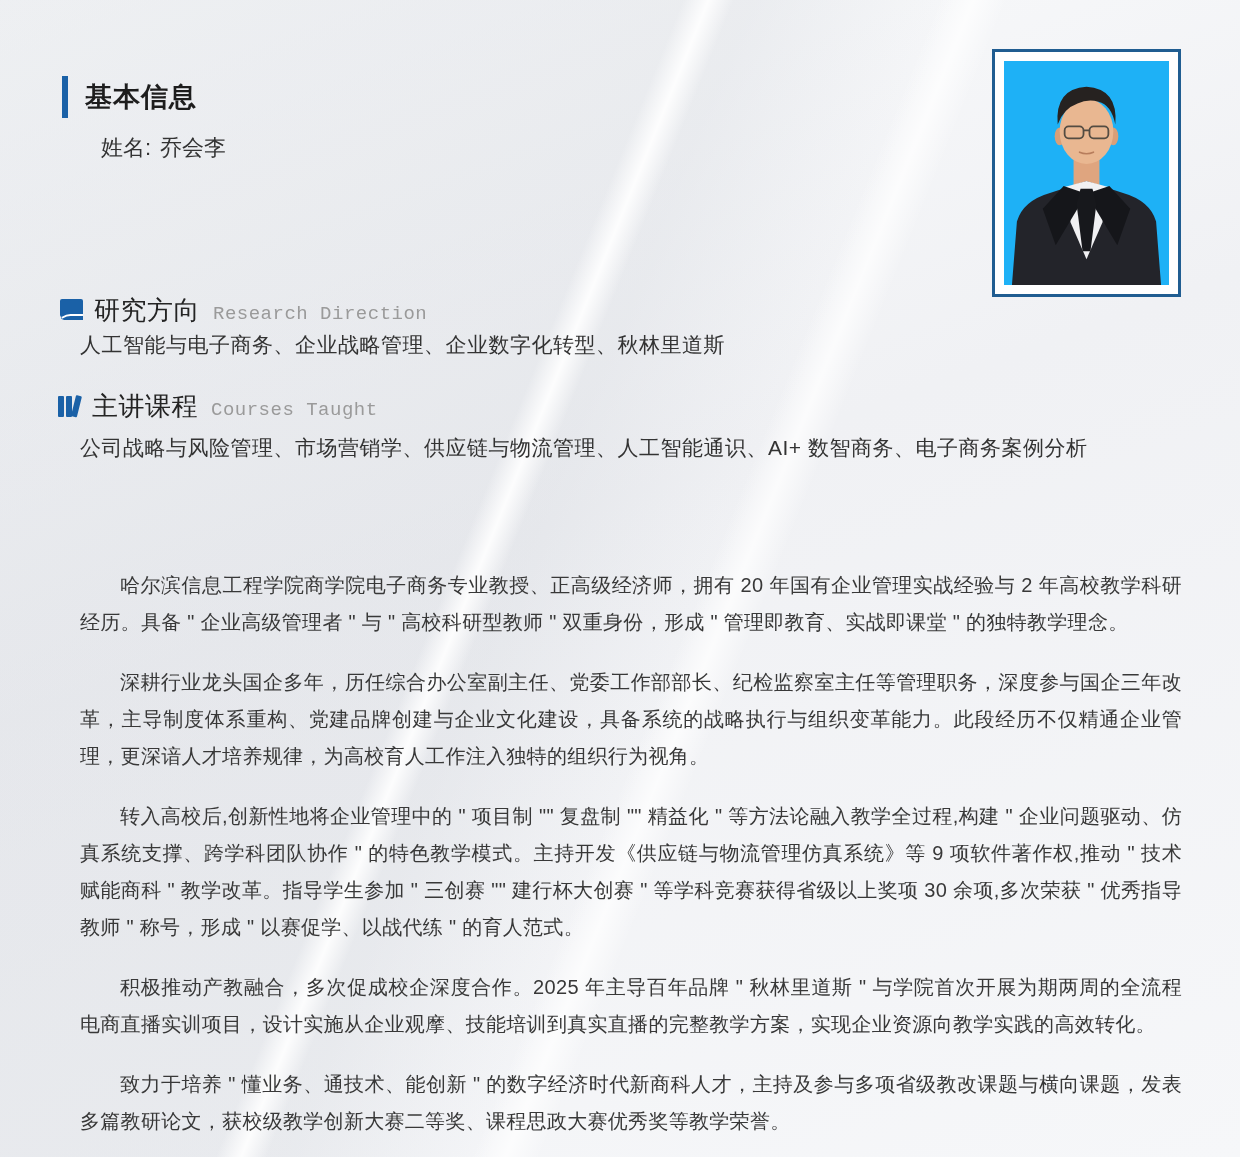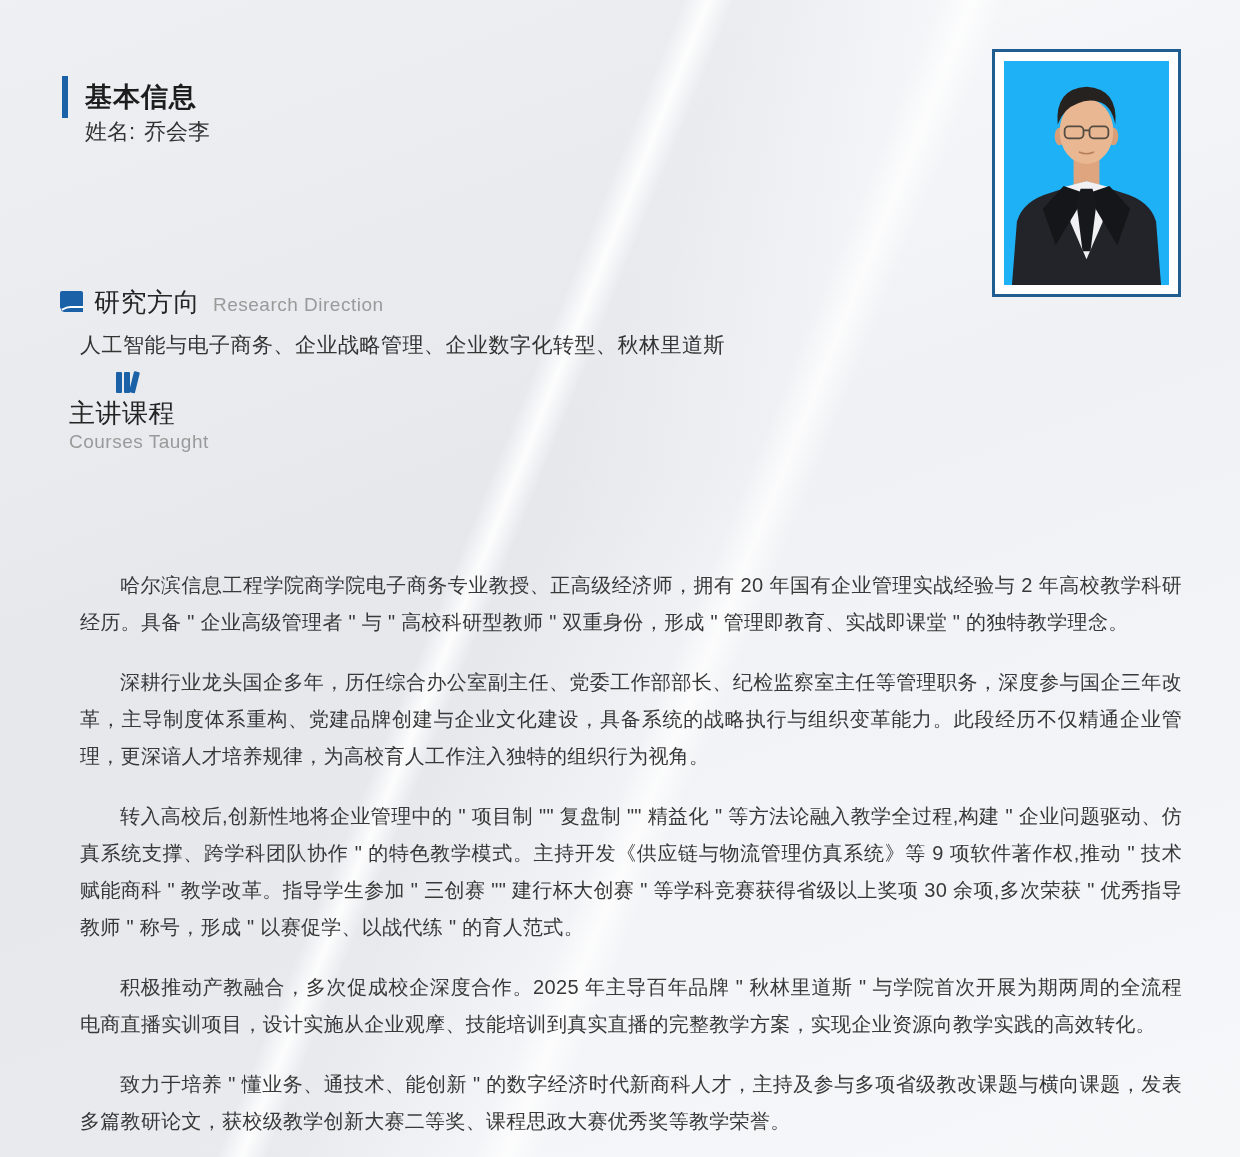"姓名: 乔会李" .info-list { margin: 0 -> 16px }
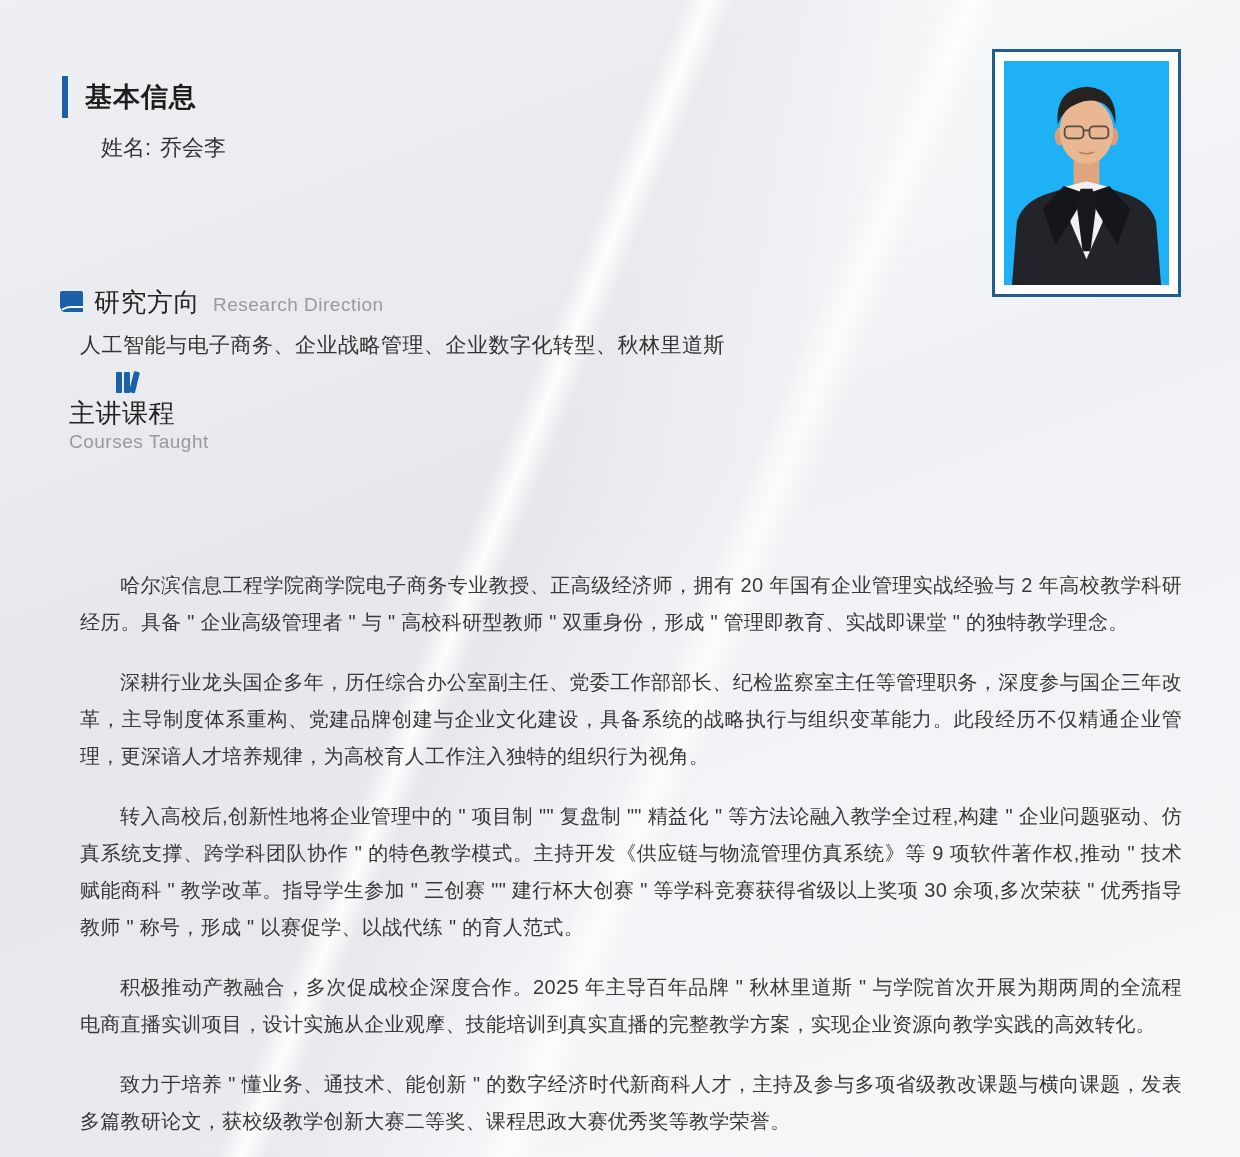"研究方向" .rd-header { top: 264px -> 272px }
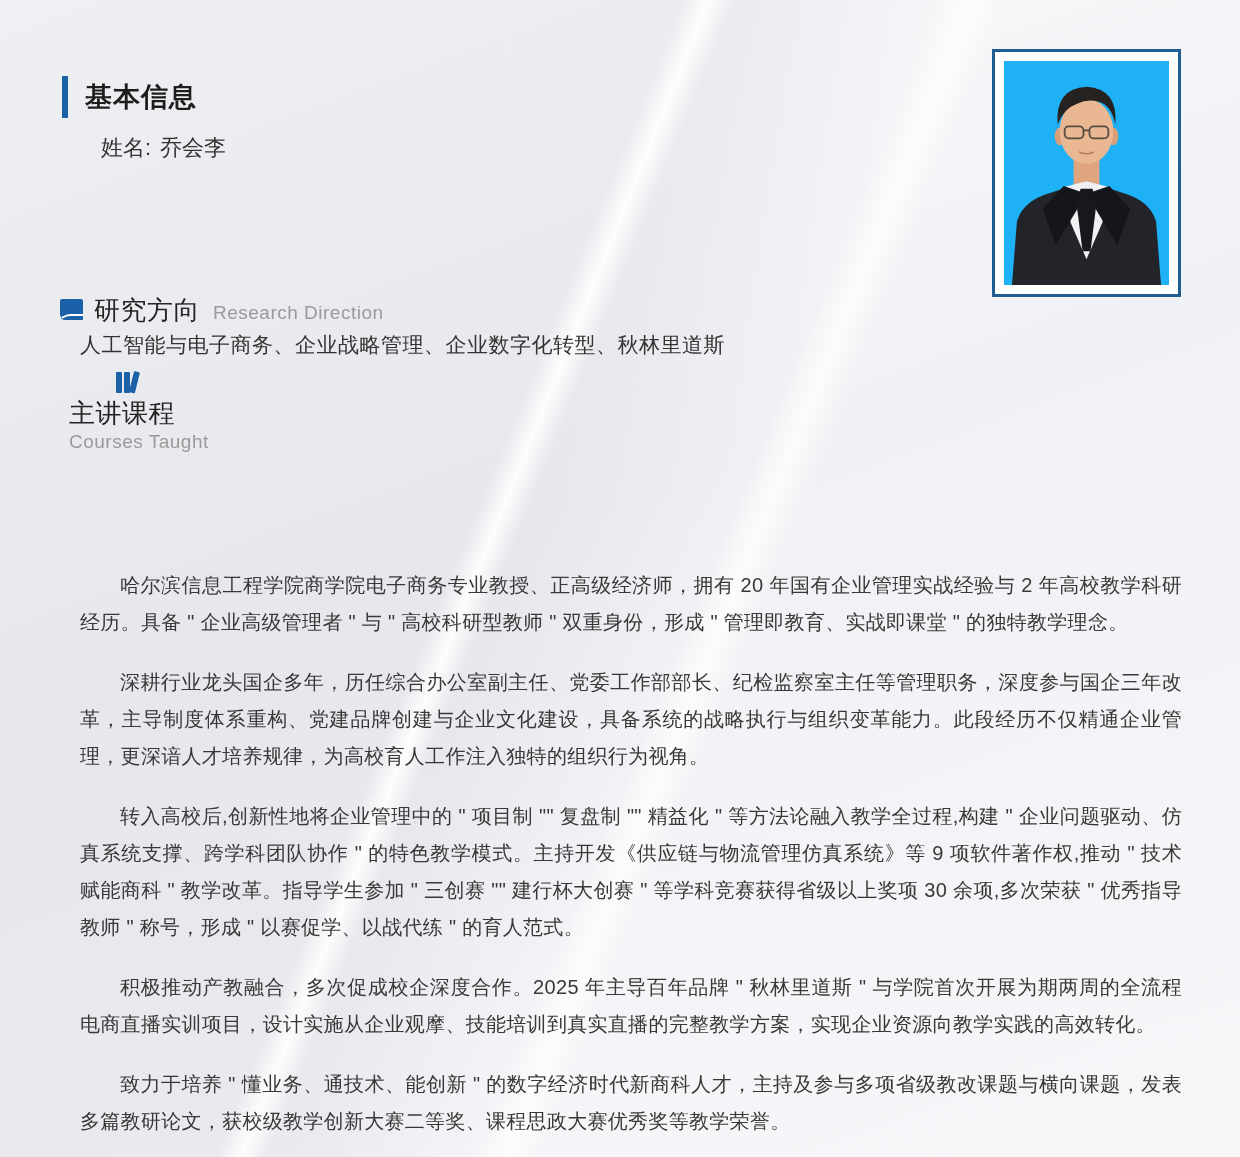"Research Direction" .sec-header .en { font-family: Liberation Sans, sans-serif -> Liberation Mono, monospace }
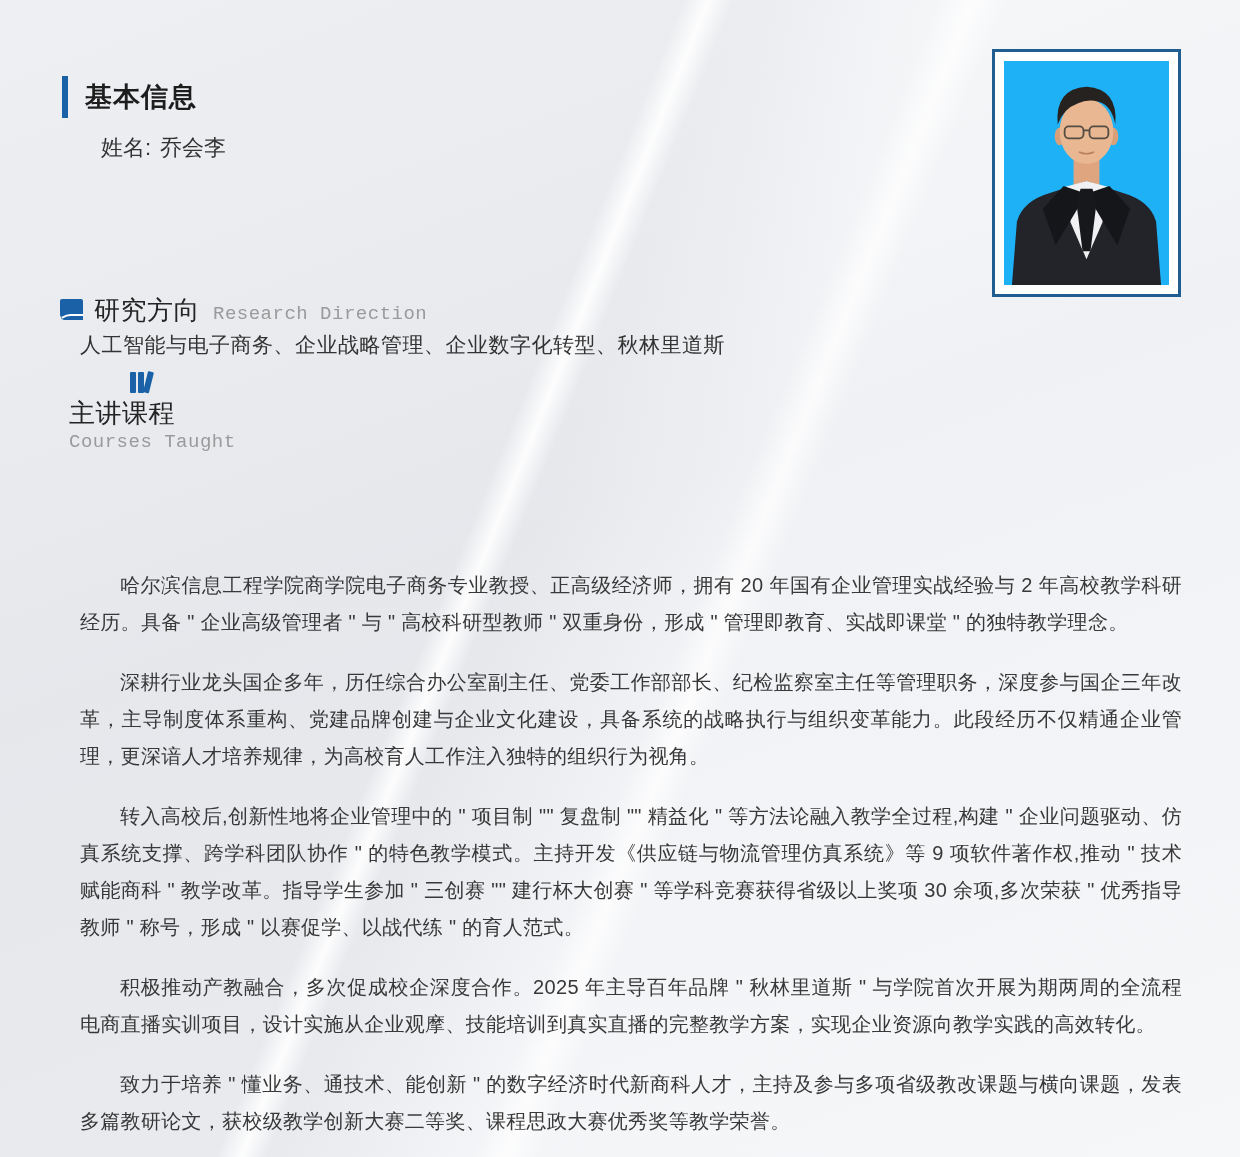"主讲课程" .ct-header { flex-direction: column -> none; top: 348px -> 368px }
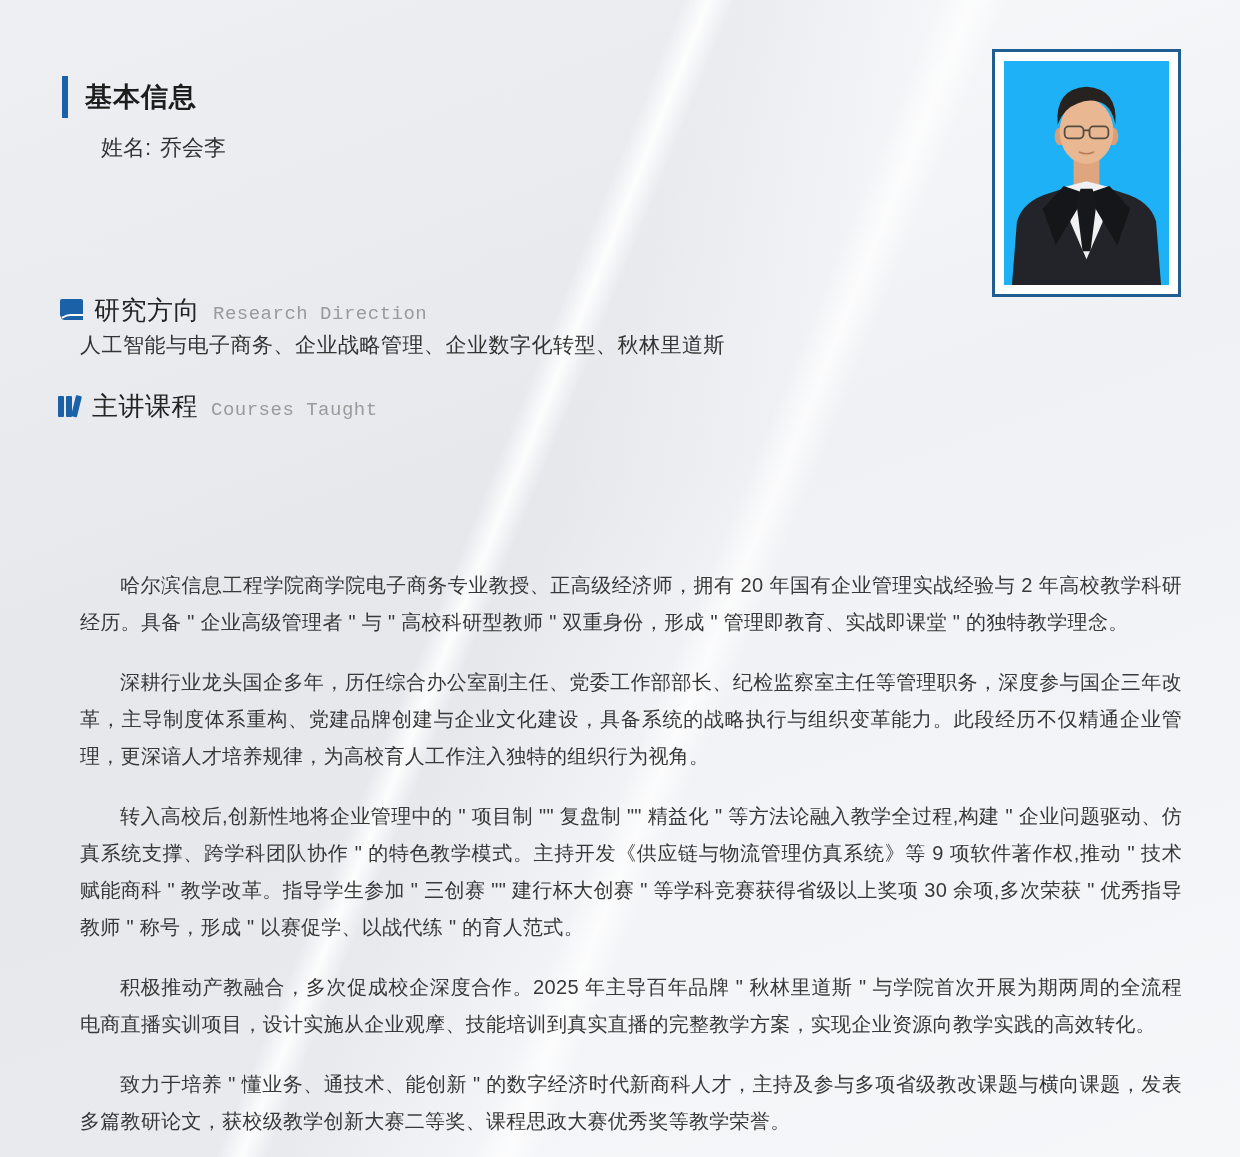"公司战略与风险管理、市场营销学、供应链与物流管理、人工智能通识、AI+" div.abs { html: none -> <div>公司战略与风险管理、市场营销学、供应链与物流管理、人工智能通识、AI+ 数智商务、电子商务案例分析</div> }
